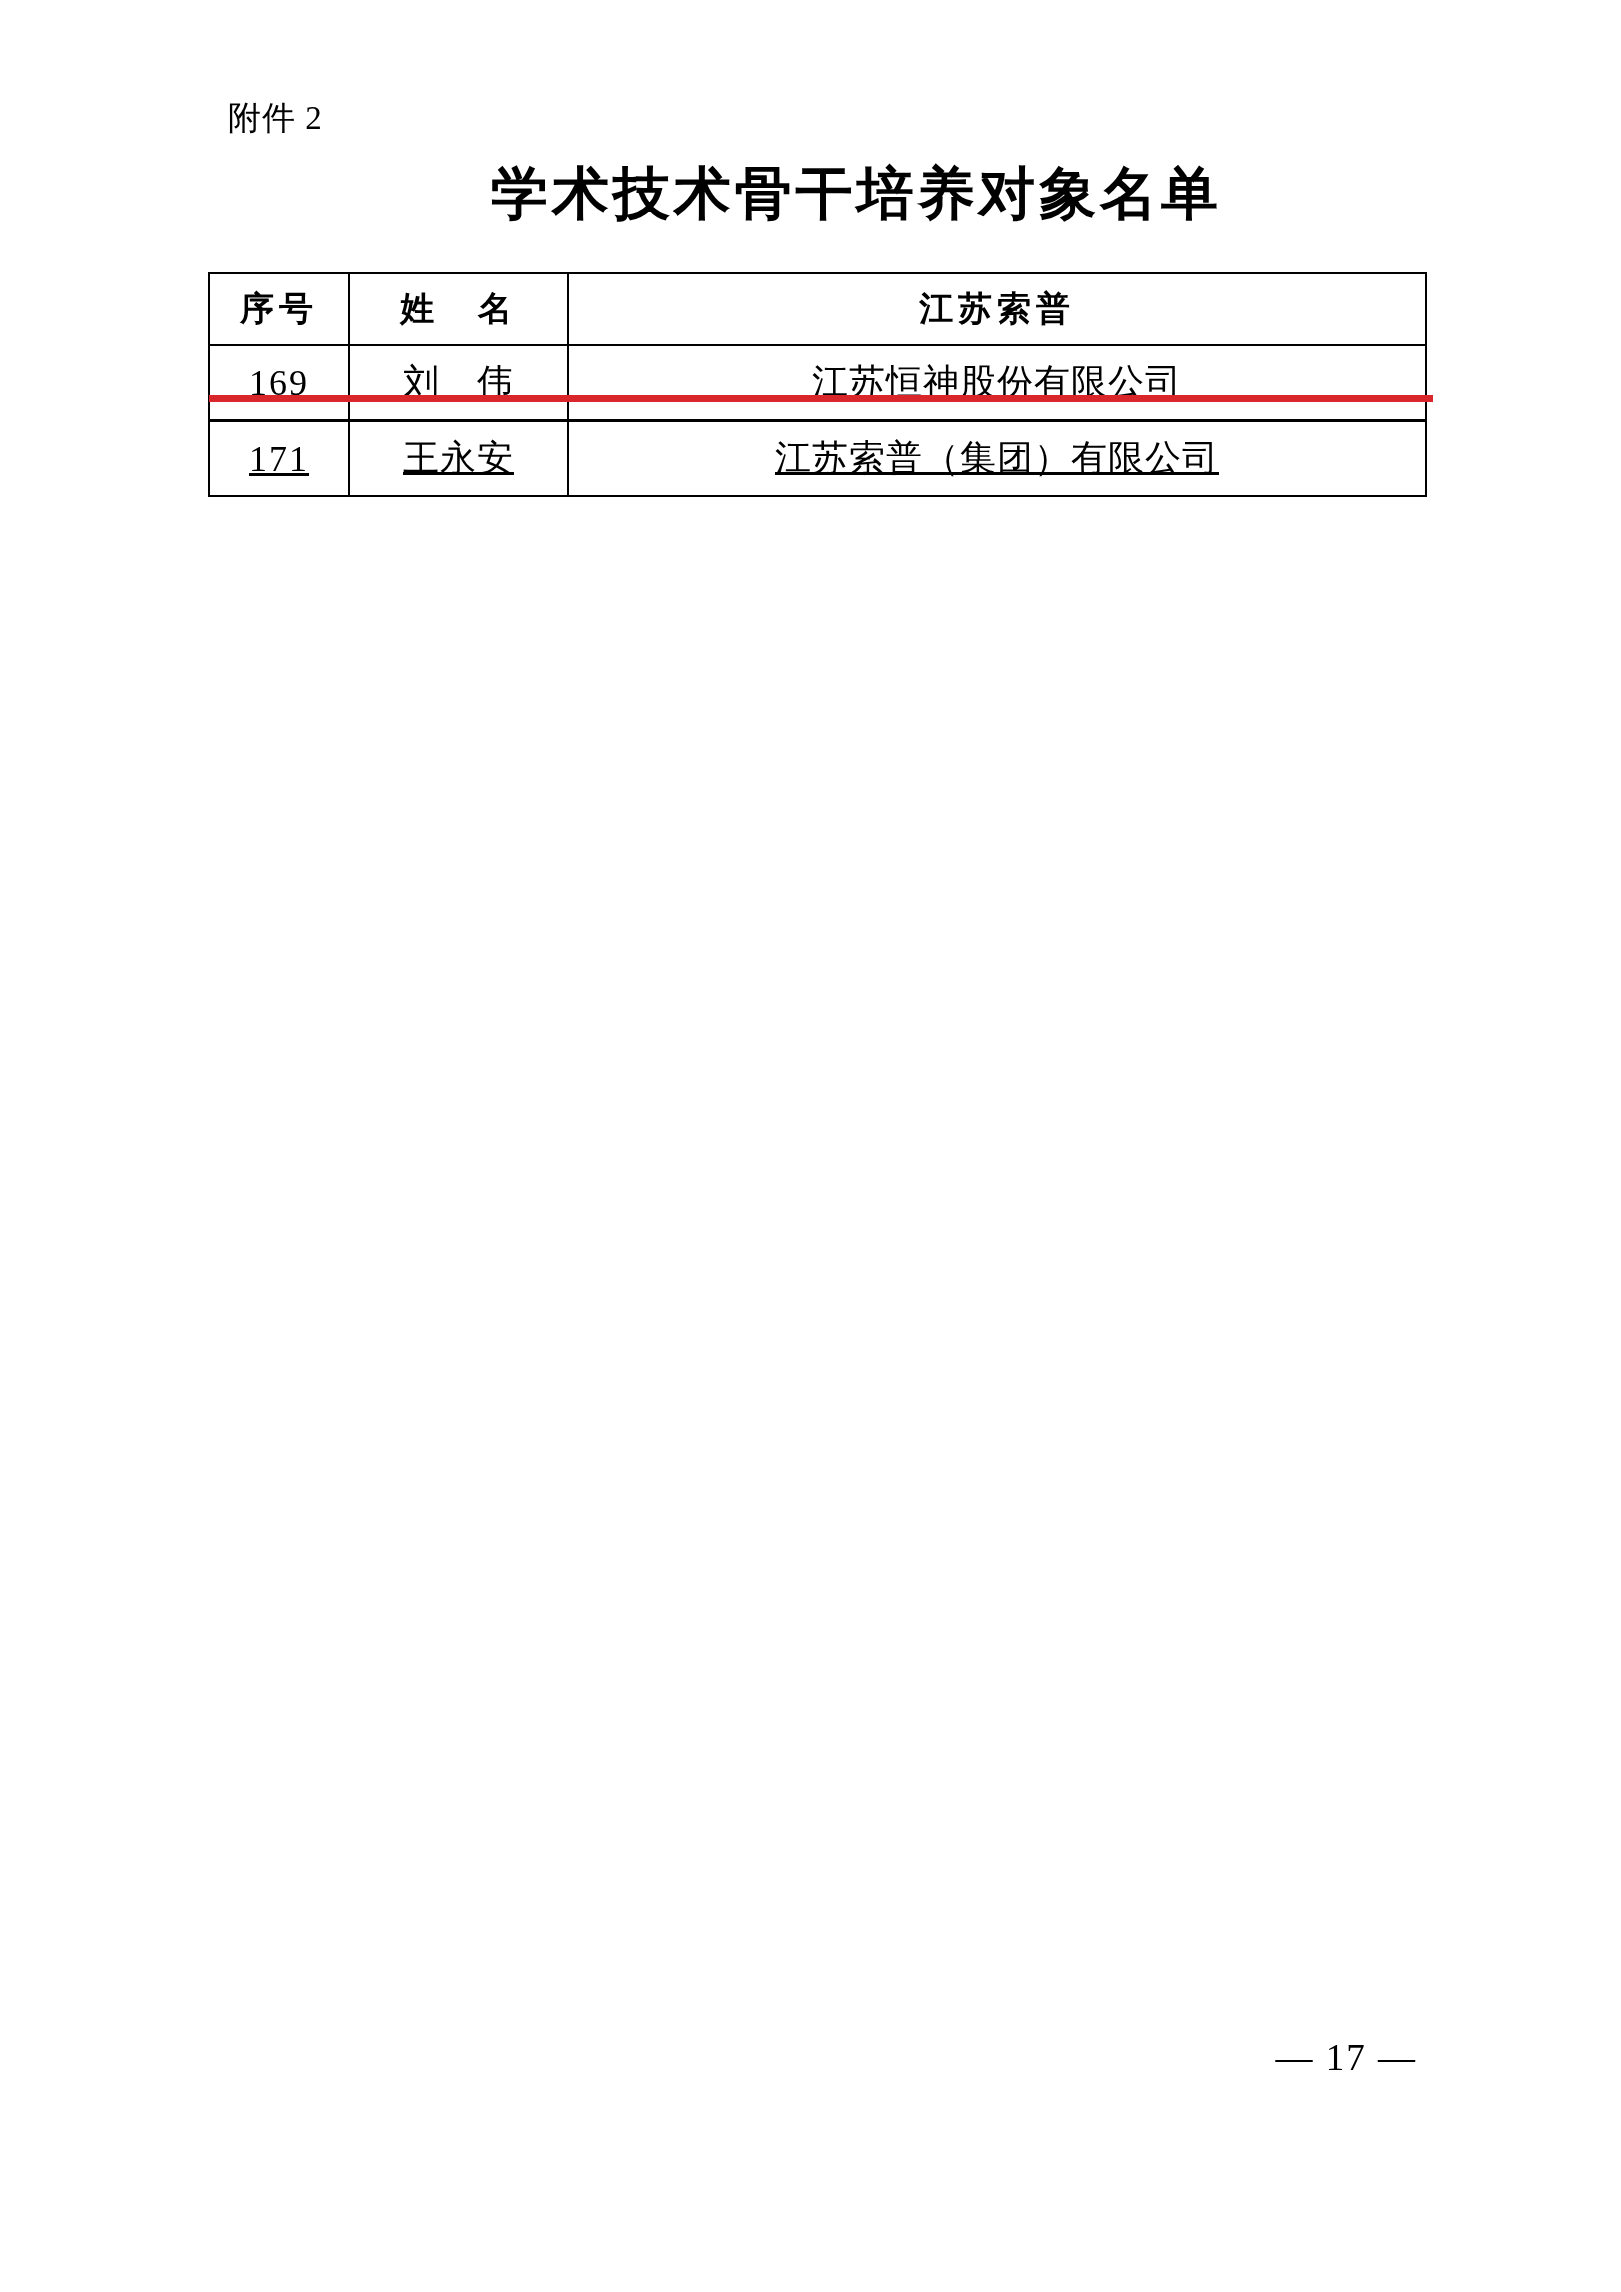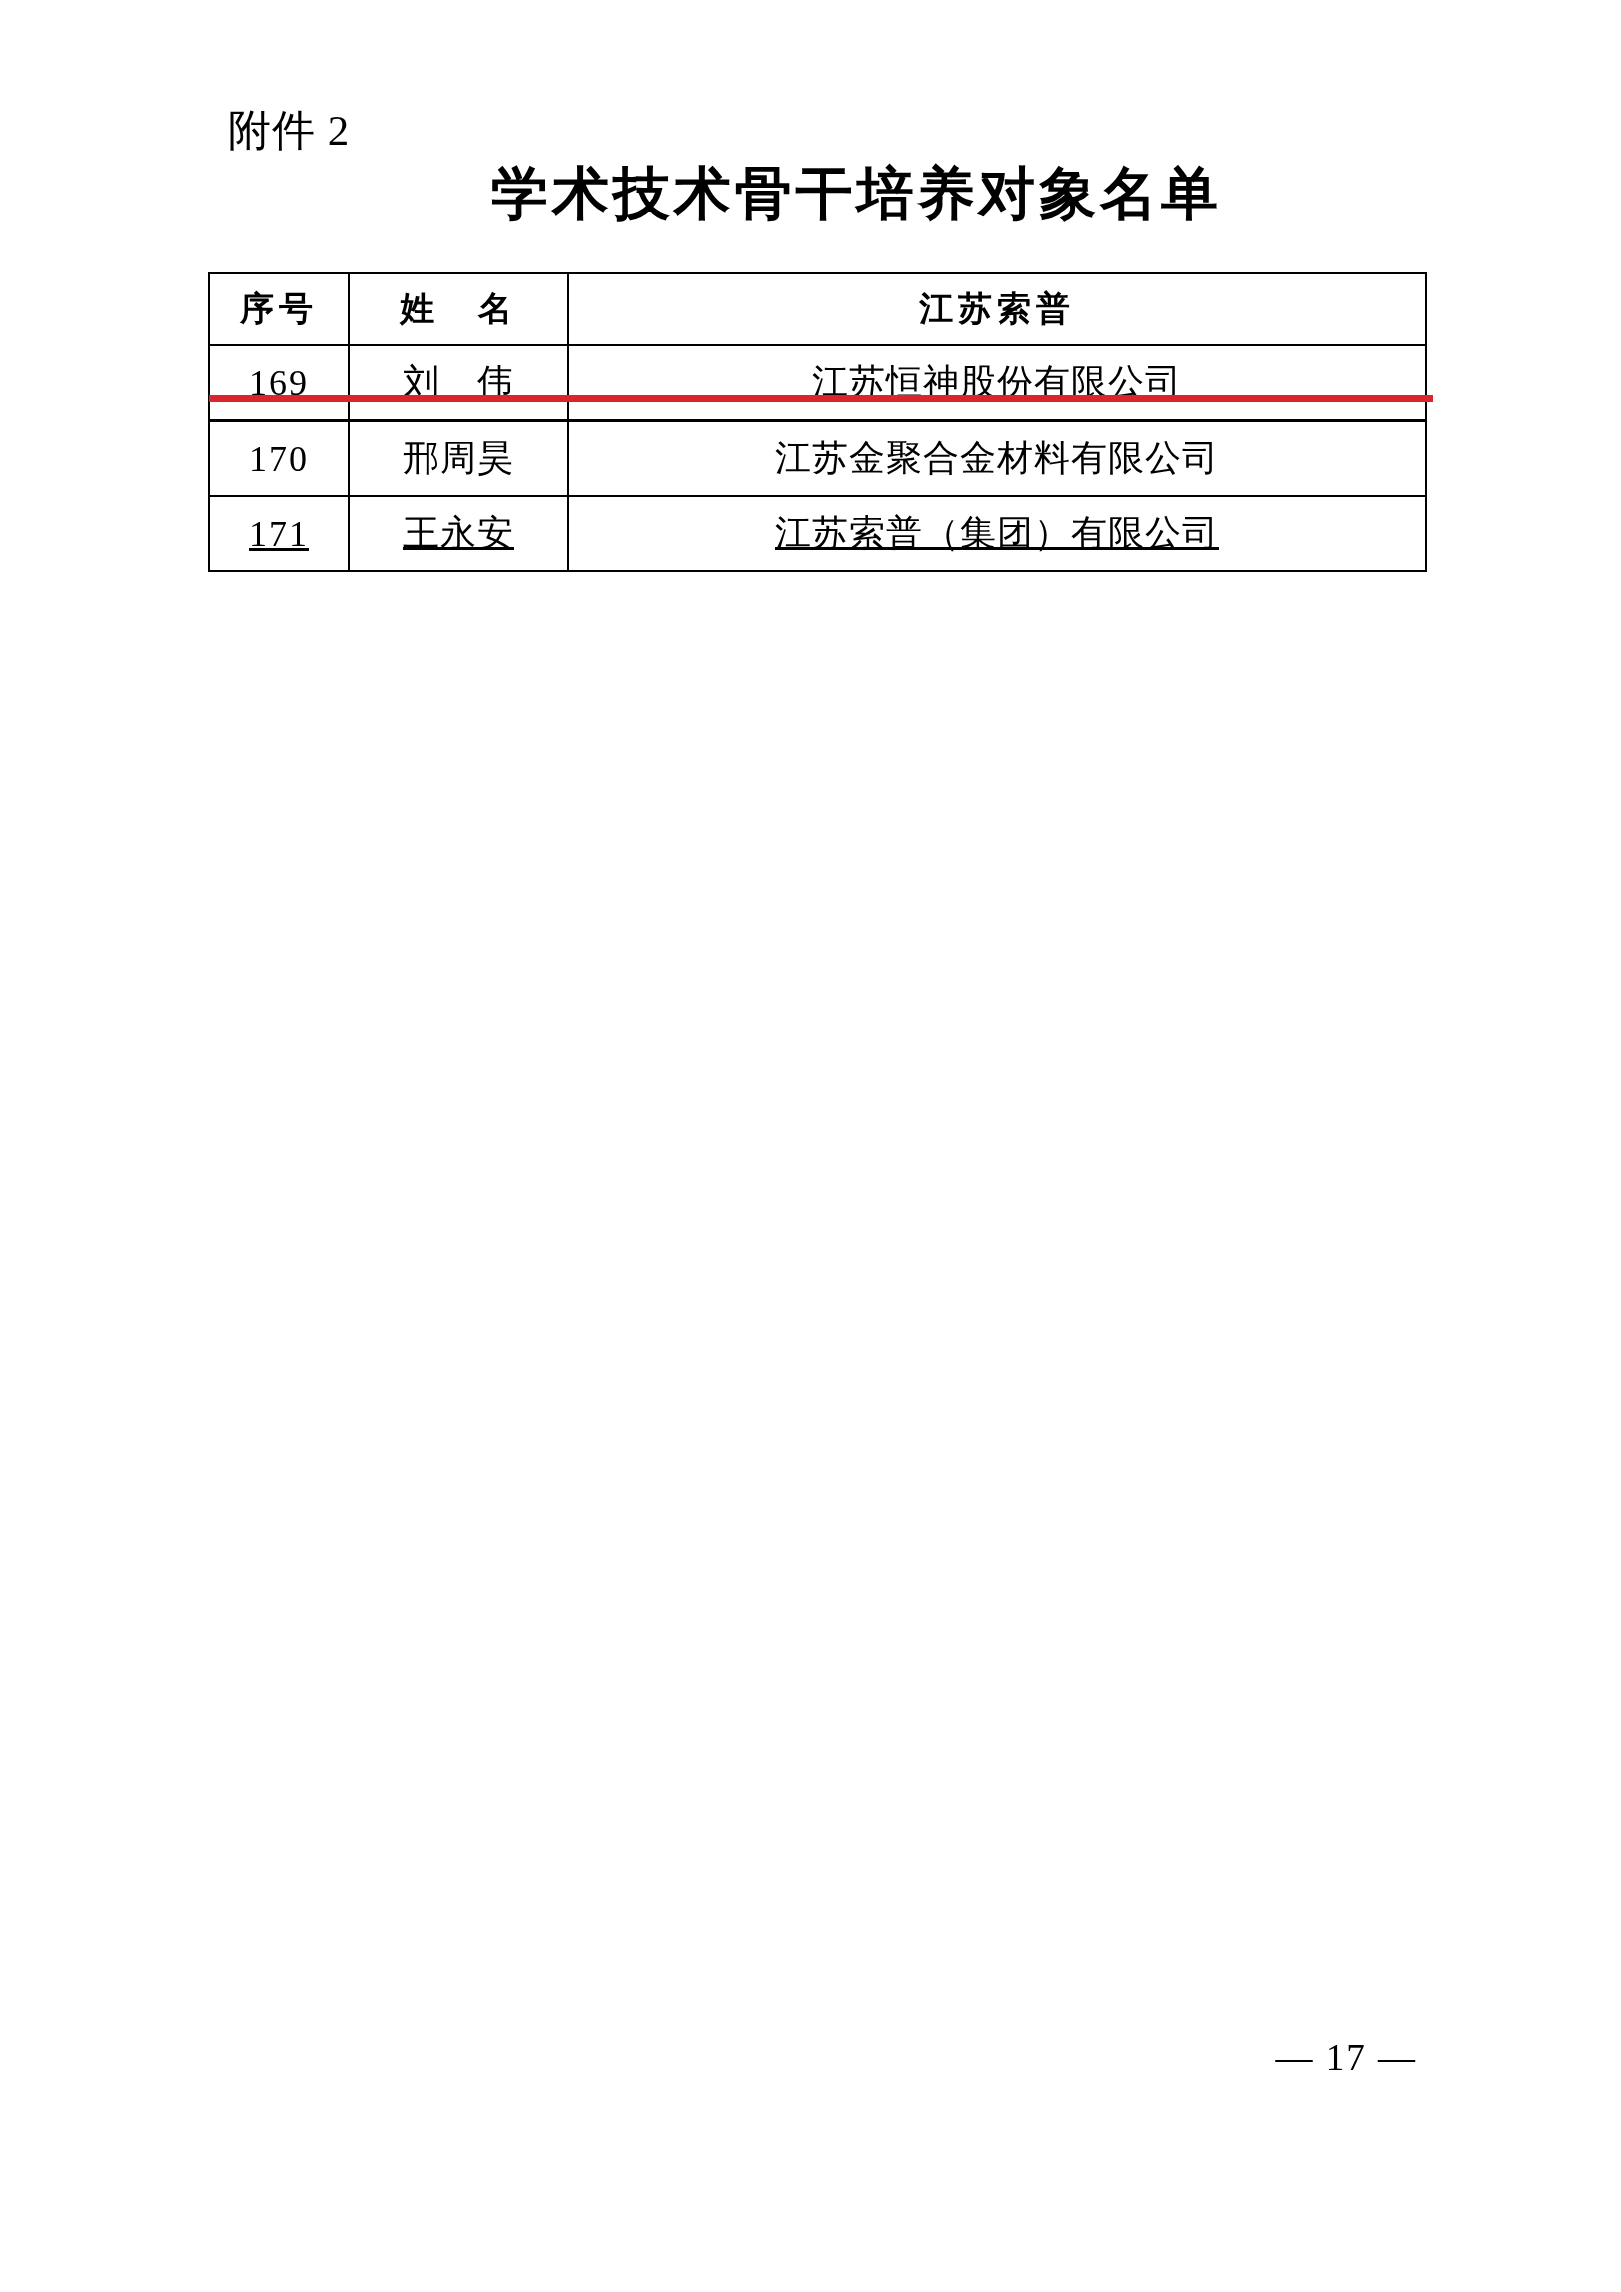"附件 2" .attachment-label { font-size: 43px -> 33px; top: 106px -> 100px }
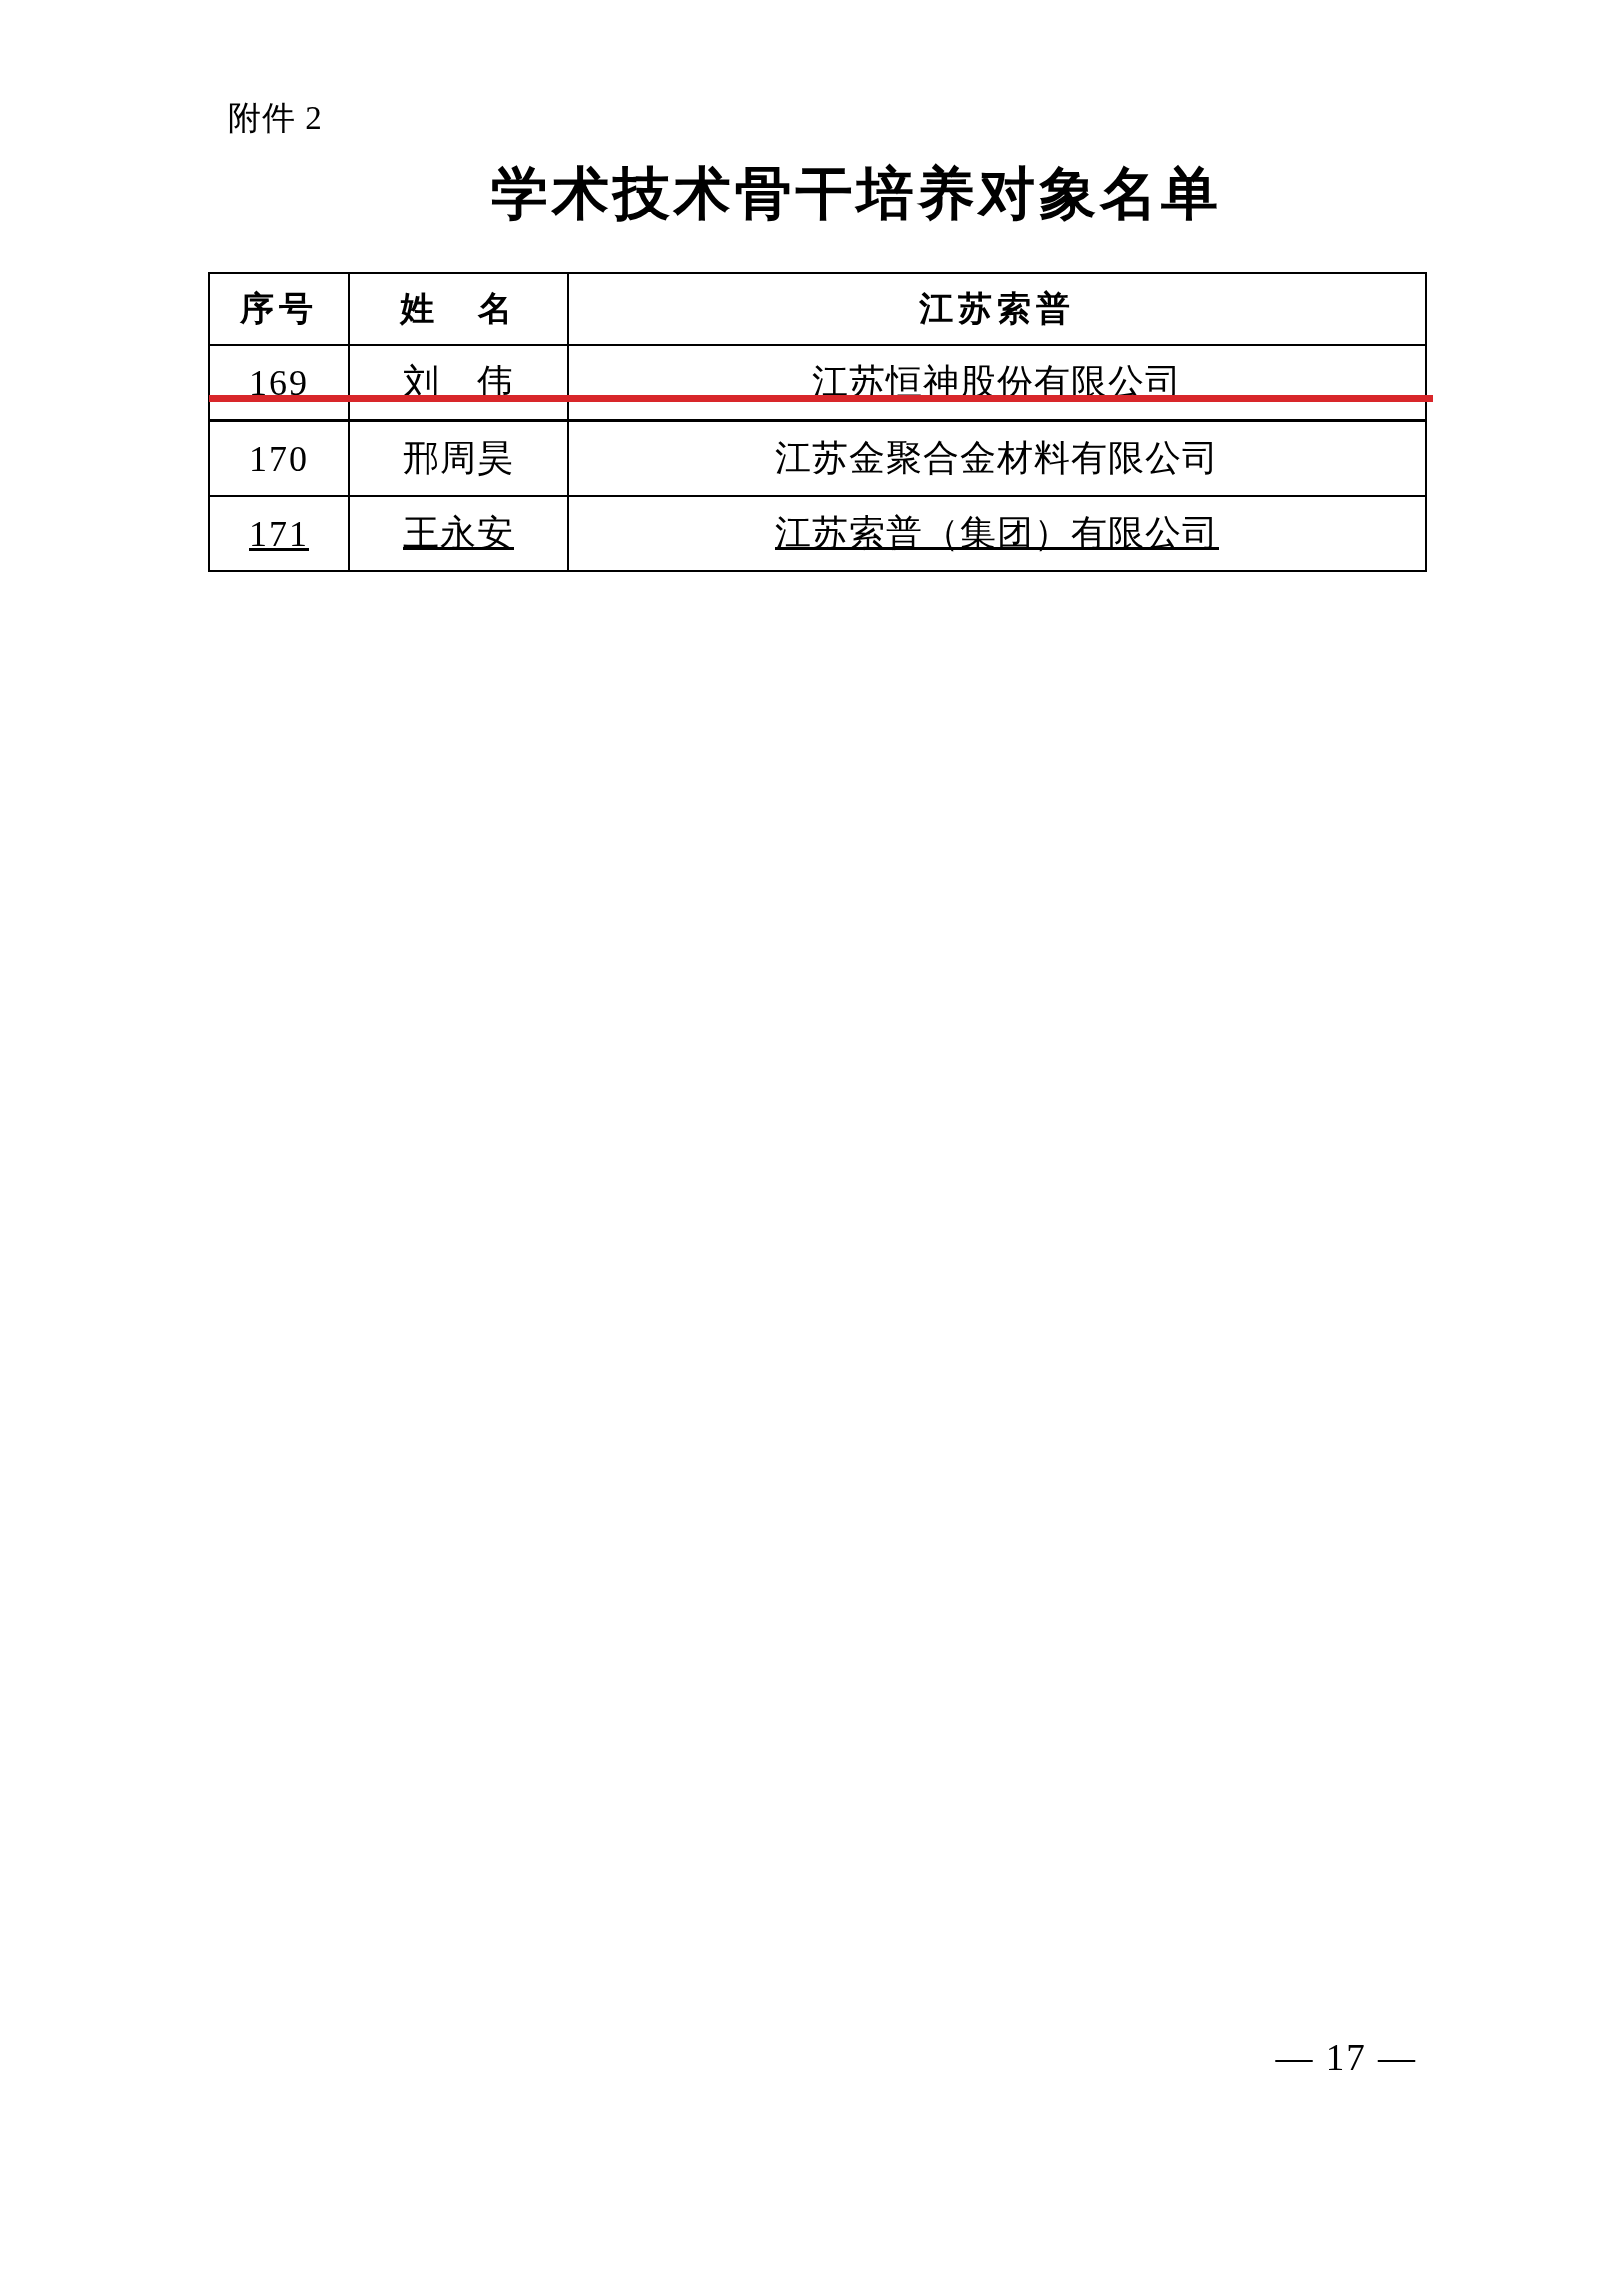"170" tr.row-170 { html: <tr> <td>170</td> <td>邢周昊</td> <td>江苏金聚合金材料有限公司</td> </tr> -> none }
